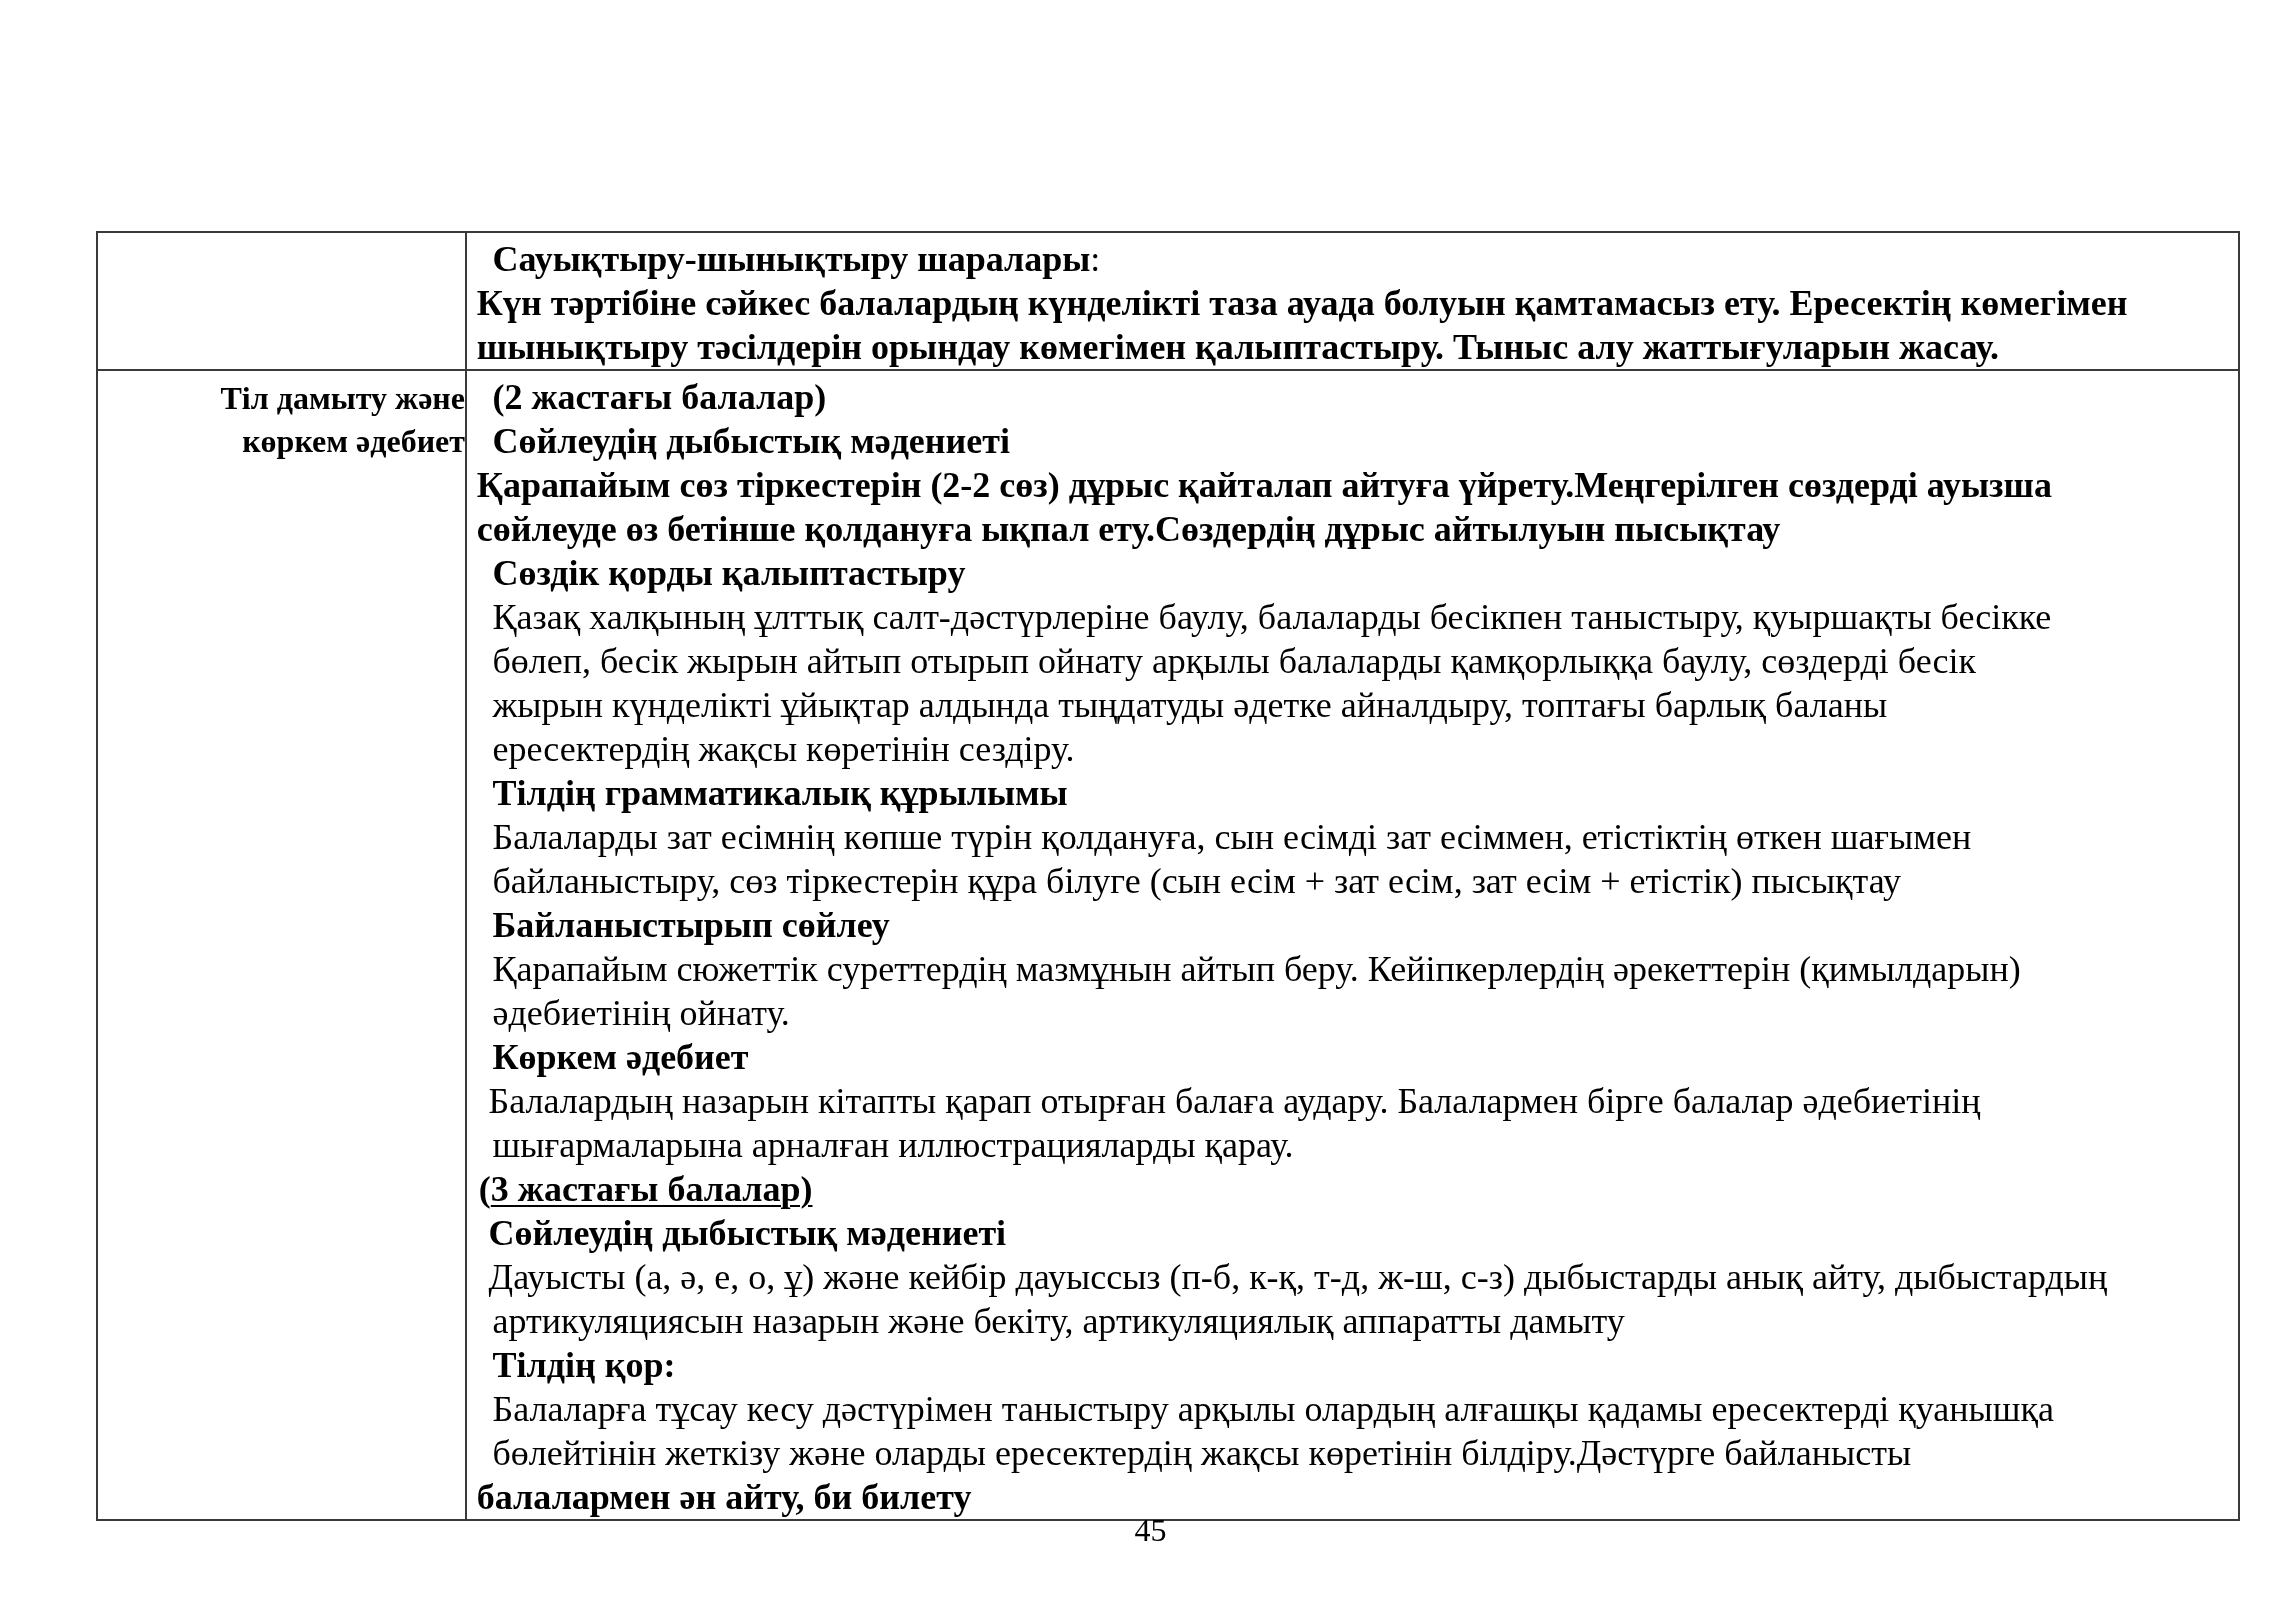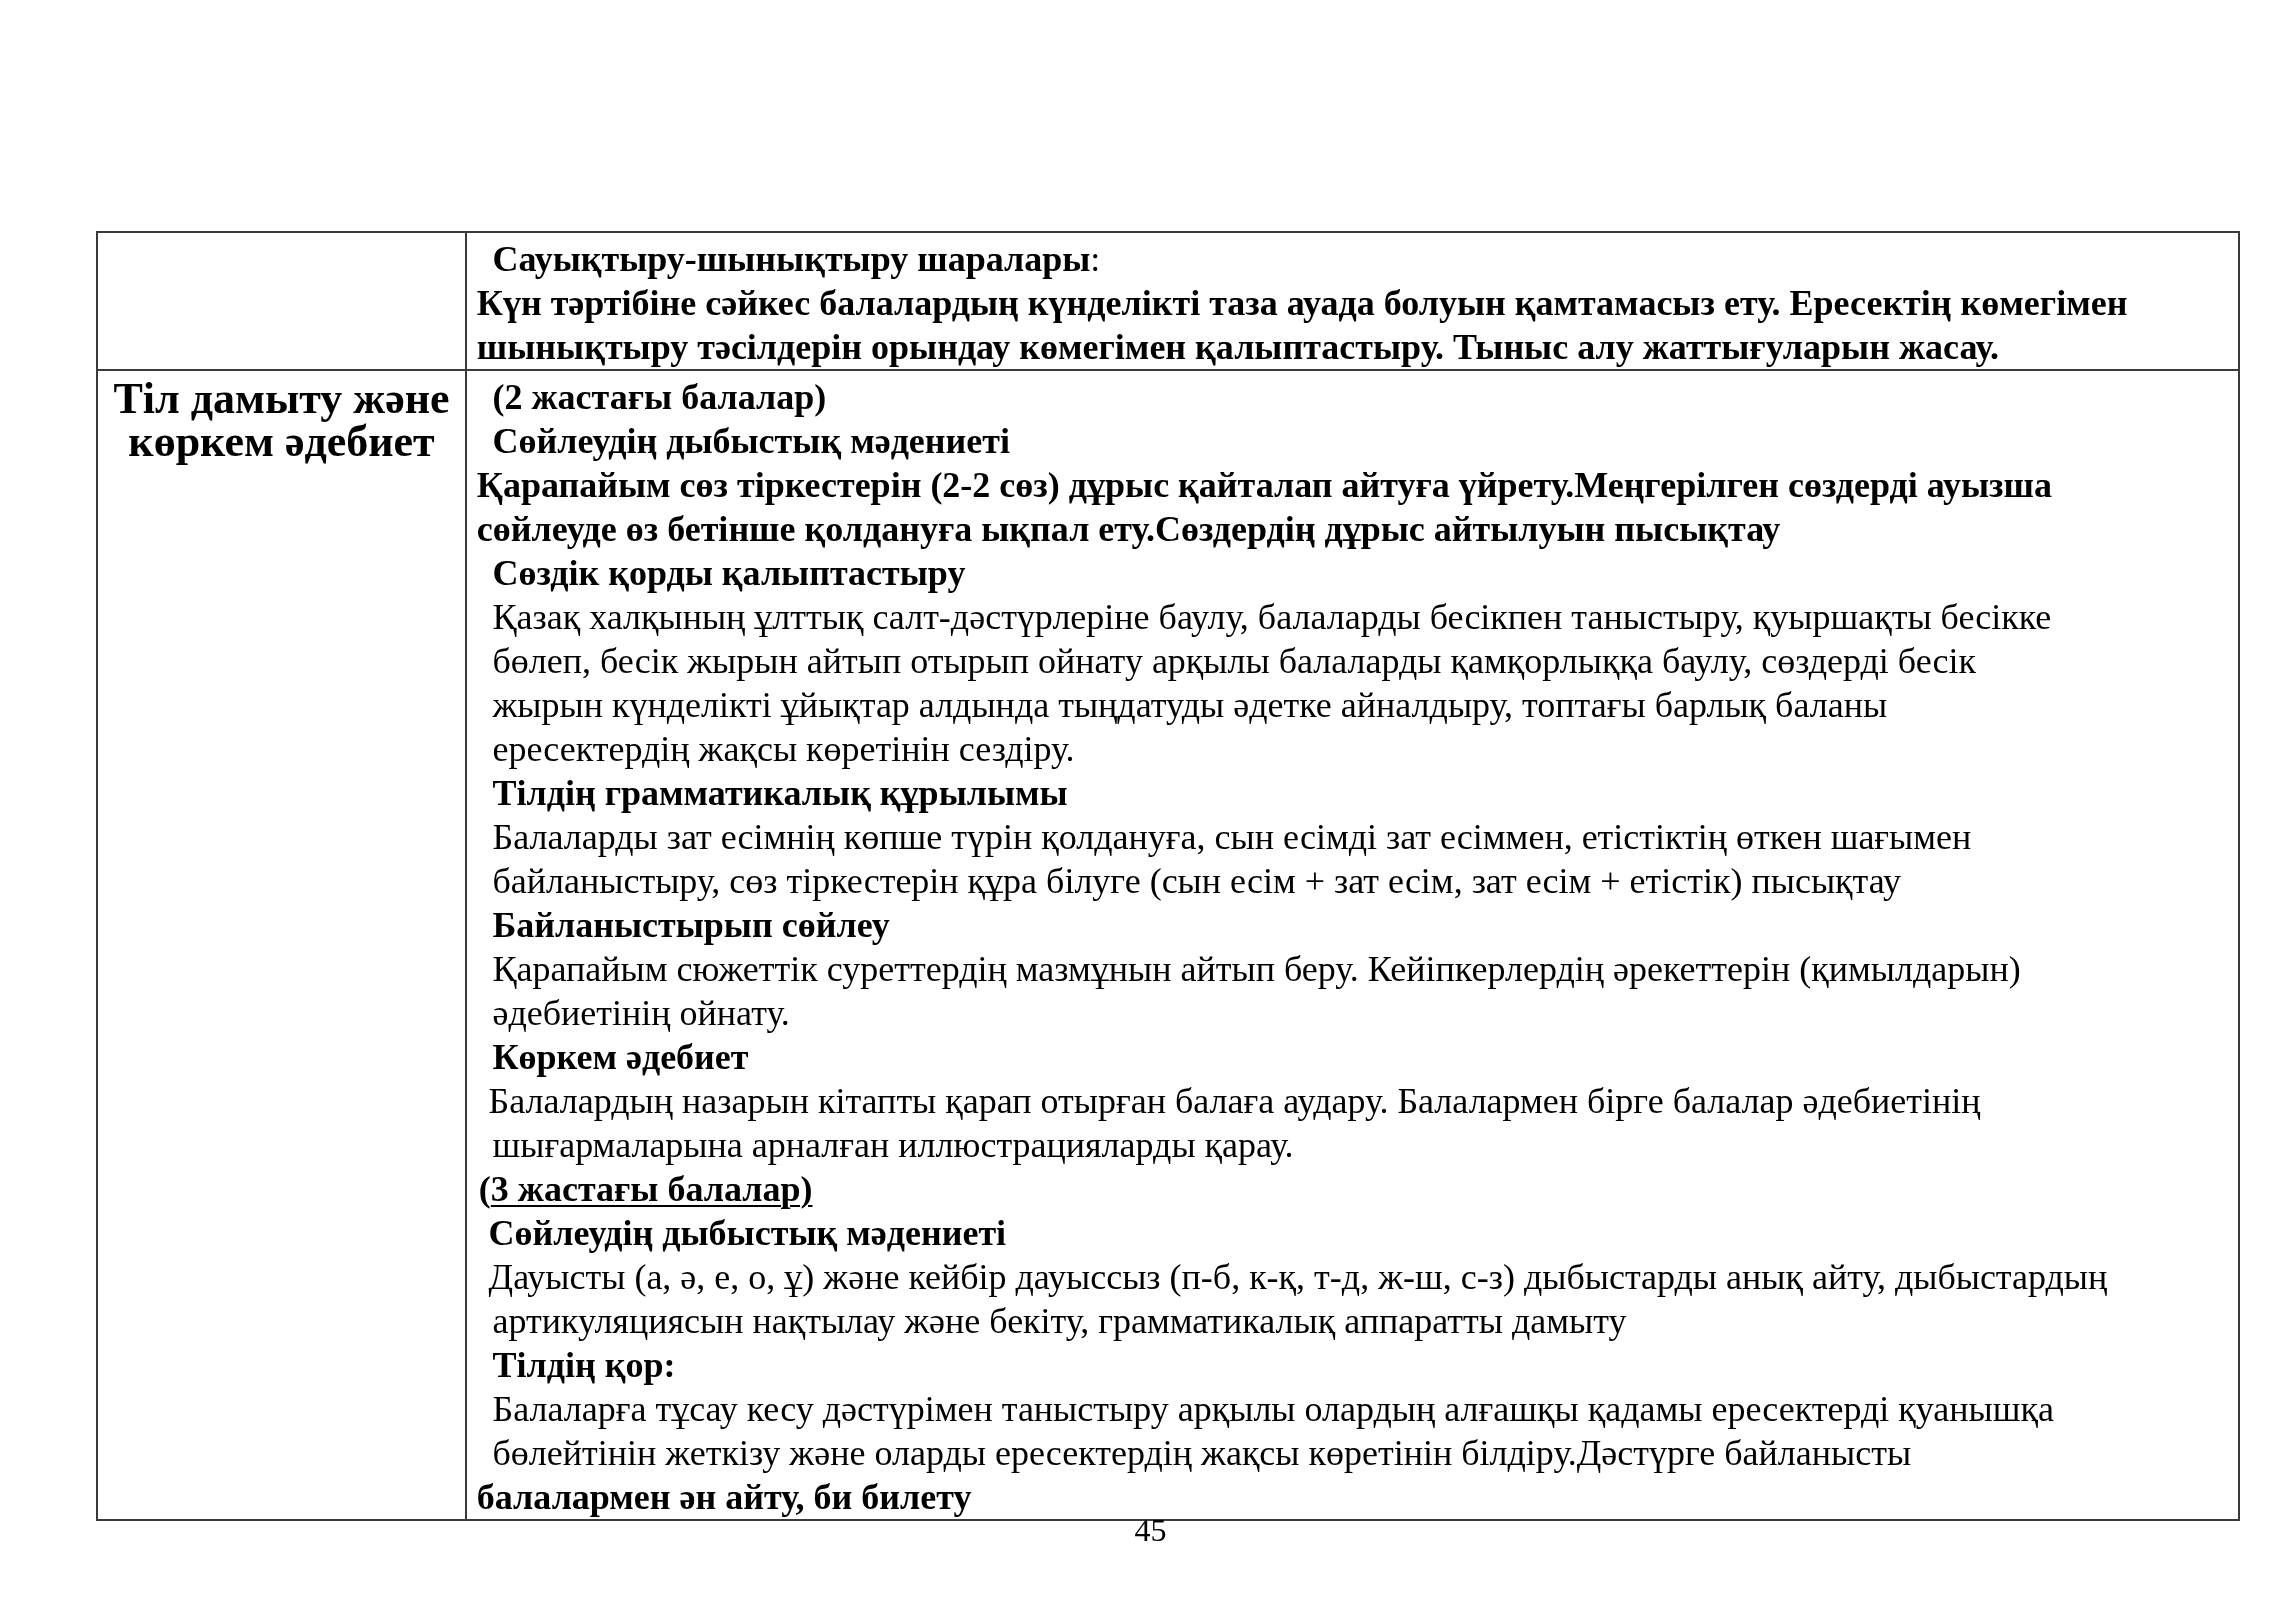"Тіл дамыту және" .label-cell { font-size: 44px -> 32px; text-align: center -> right }
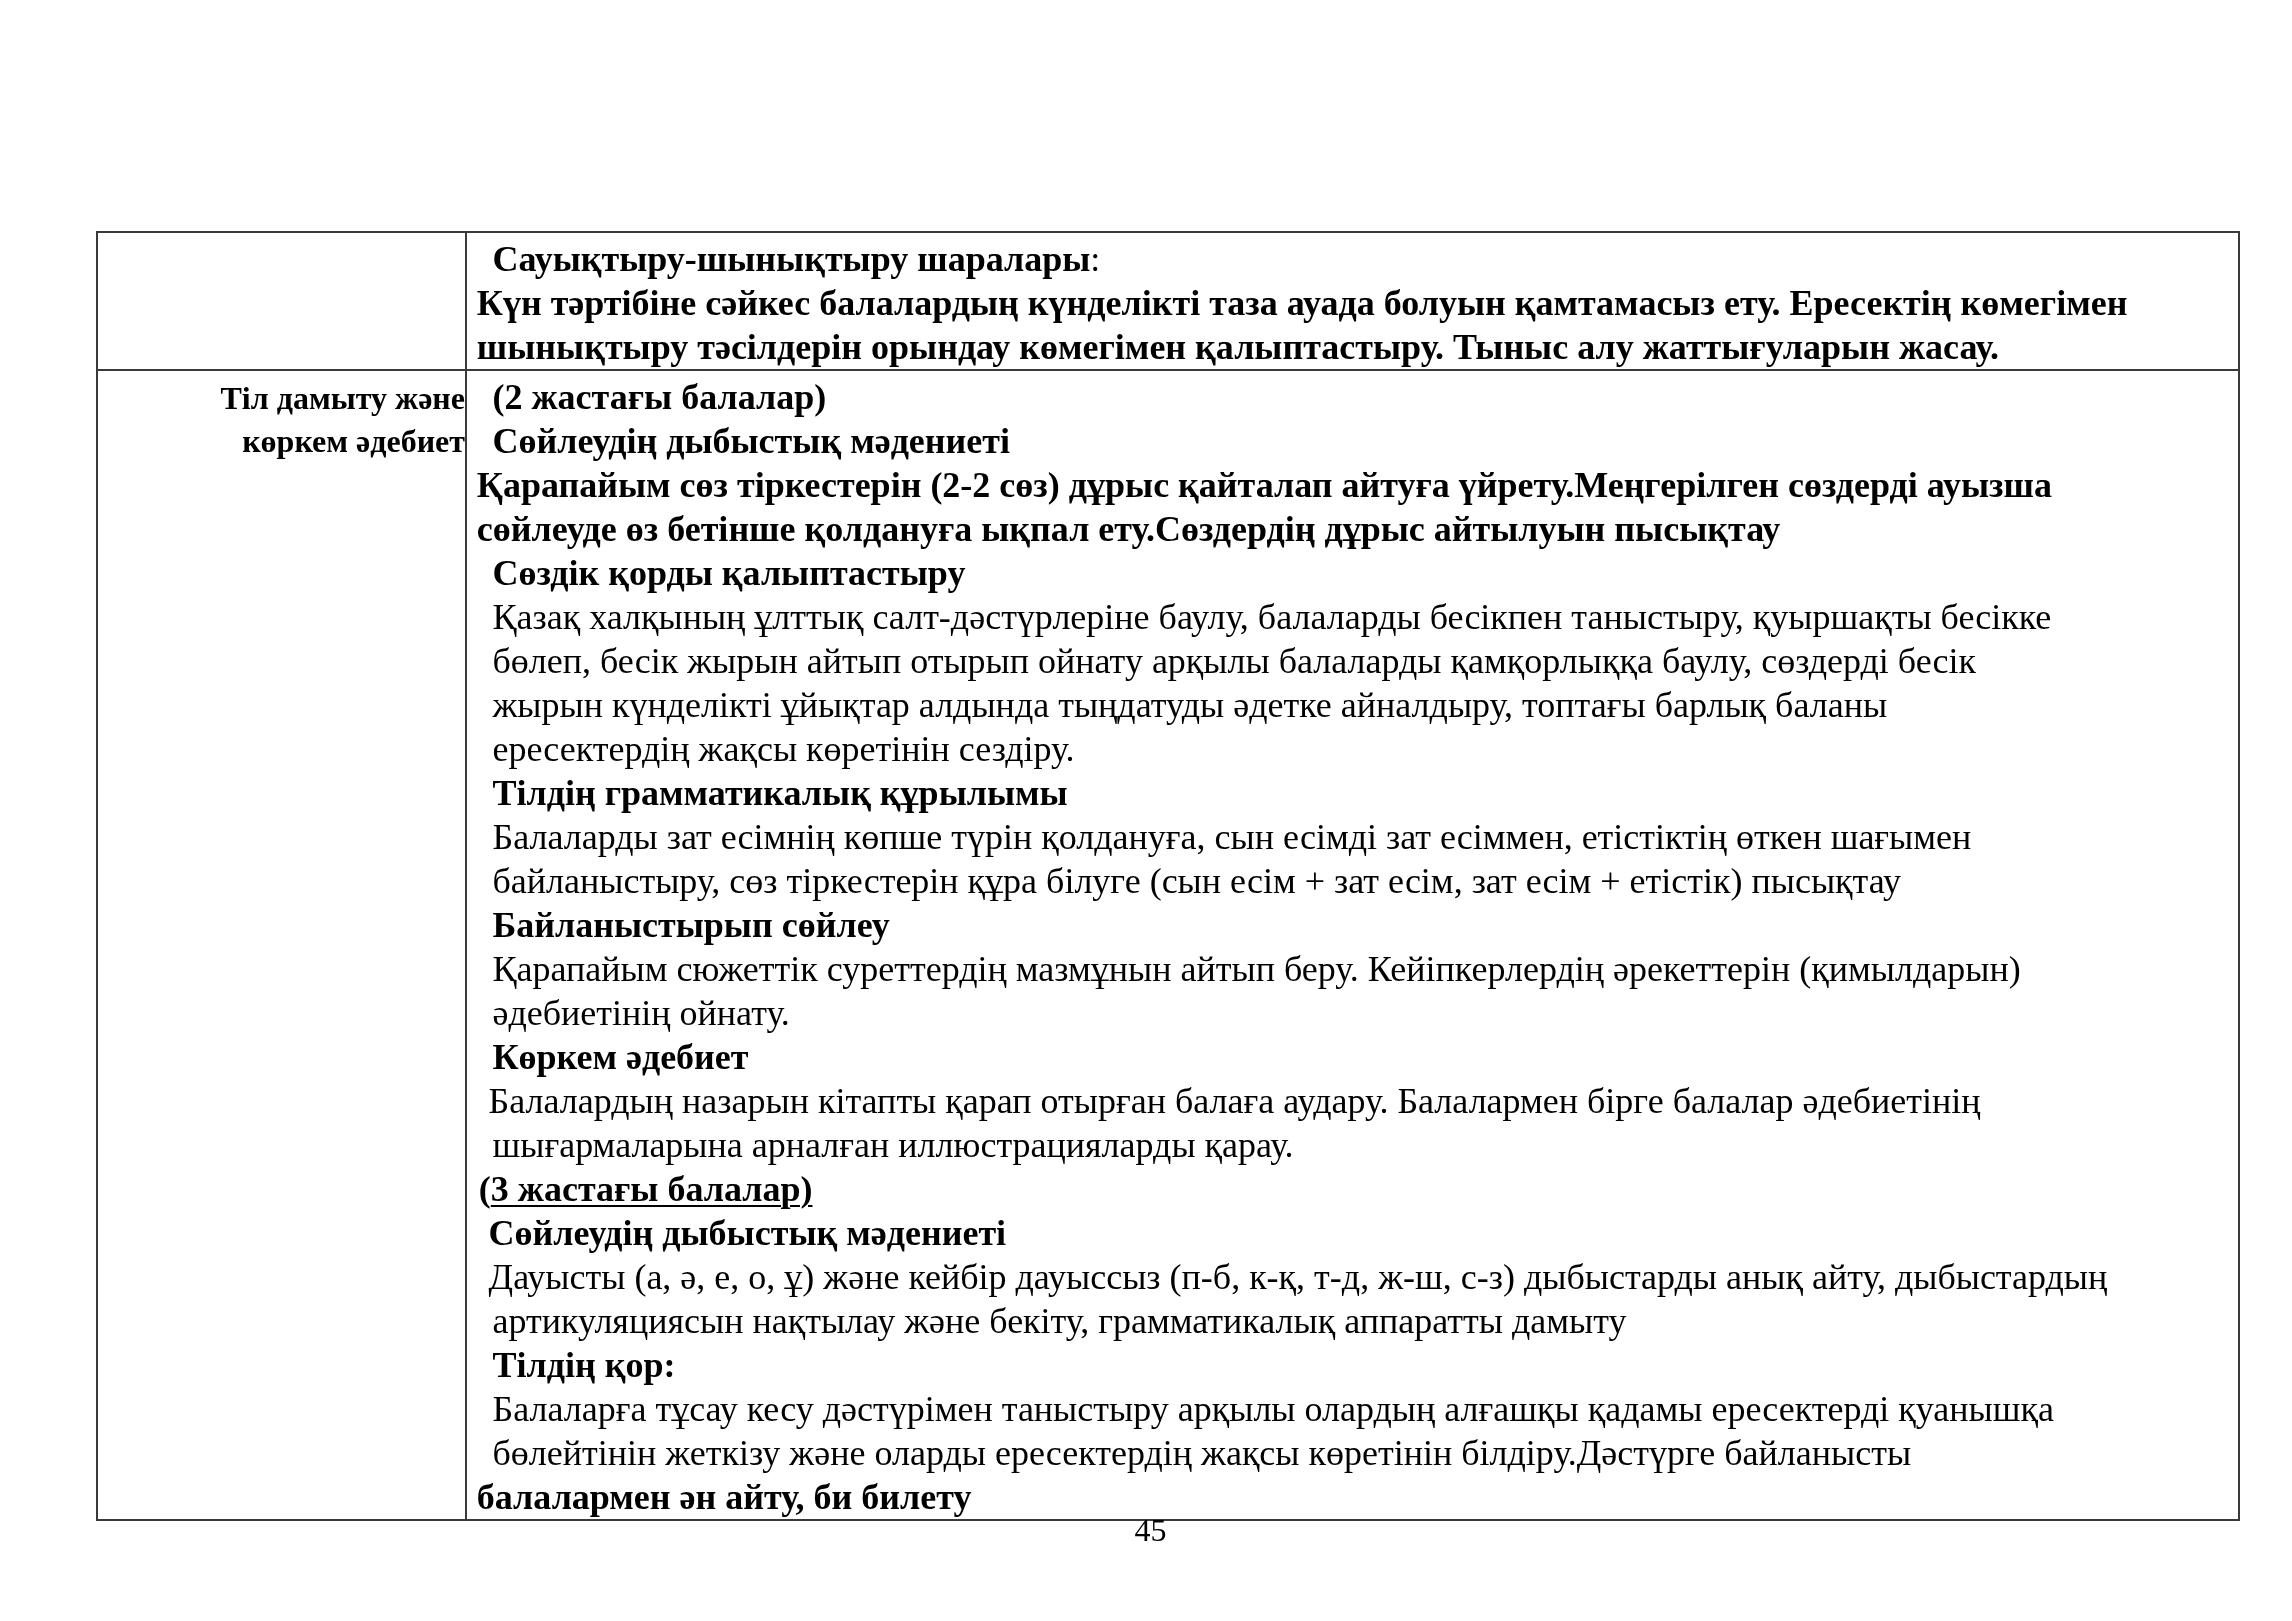"артикуляциясын нақтылау және бекіту," span.line { text: нақтылау және бекіту, грамматикалық -> назарын және бекіту, артикуляциялық }
